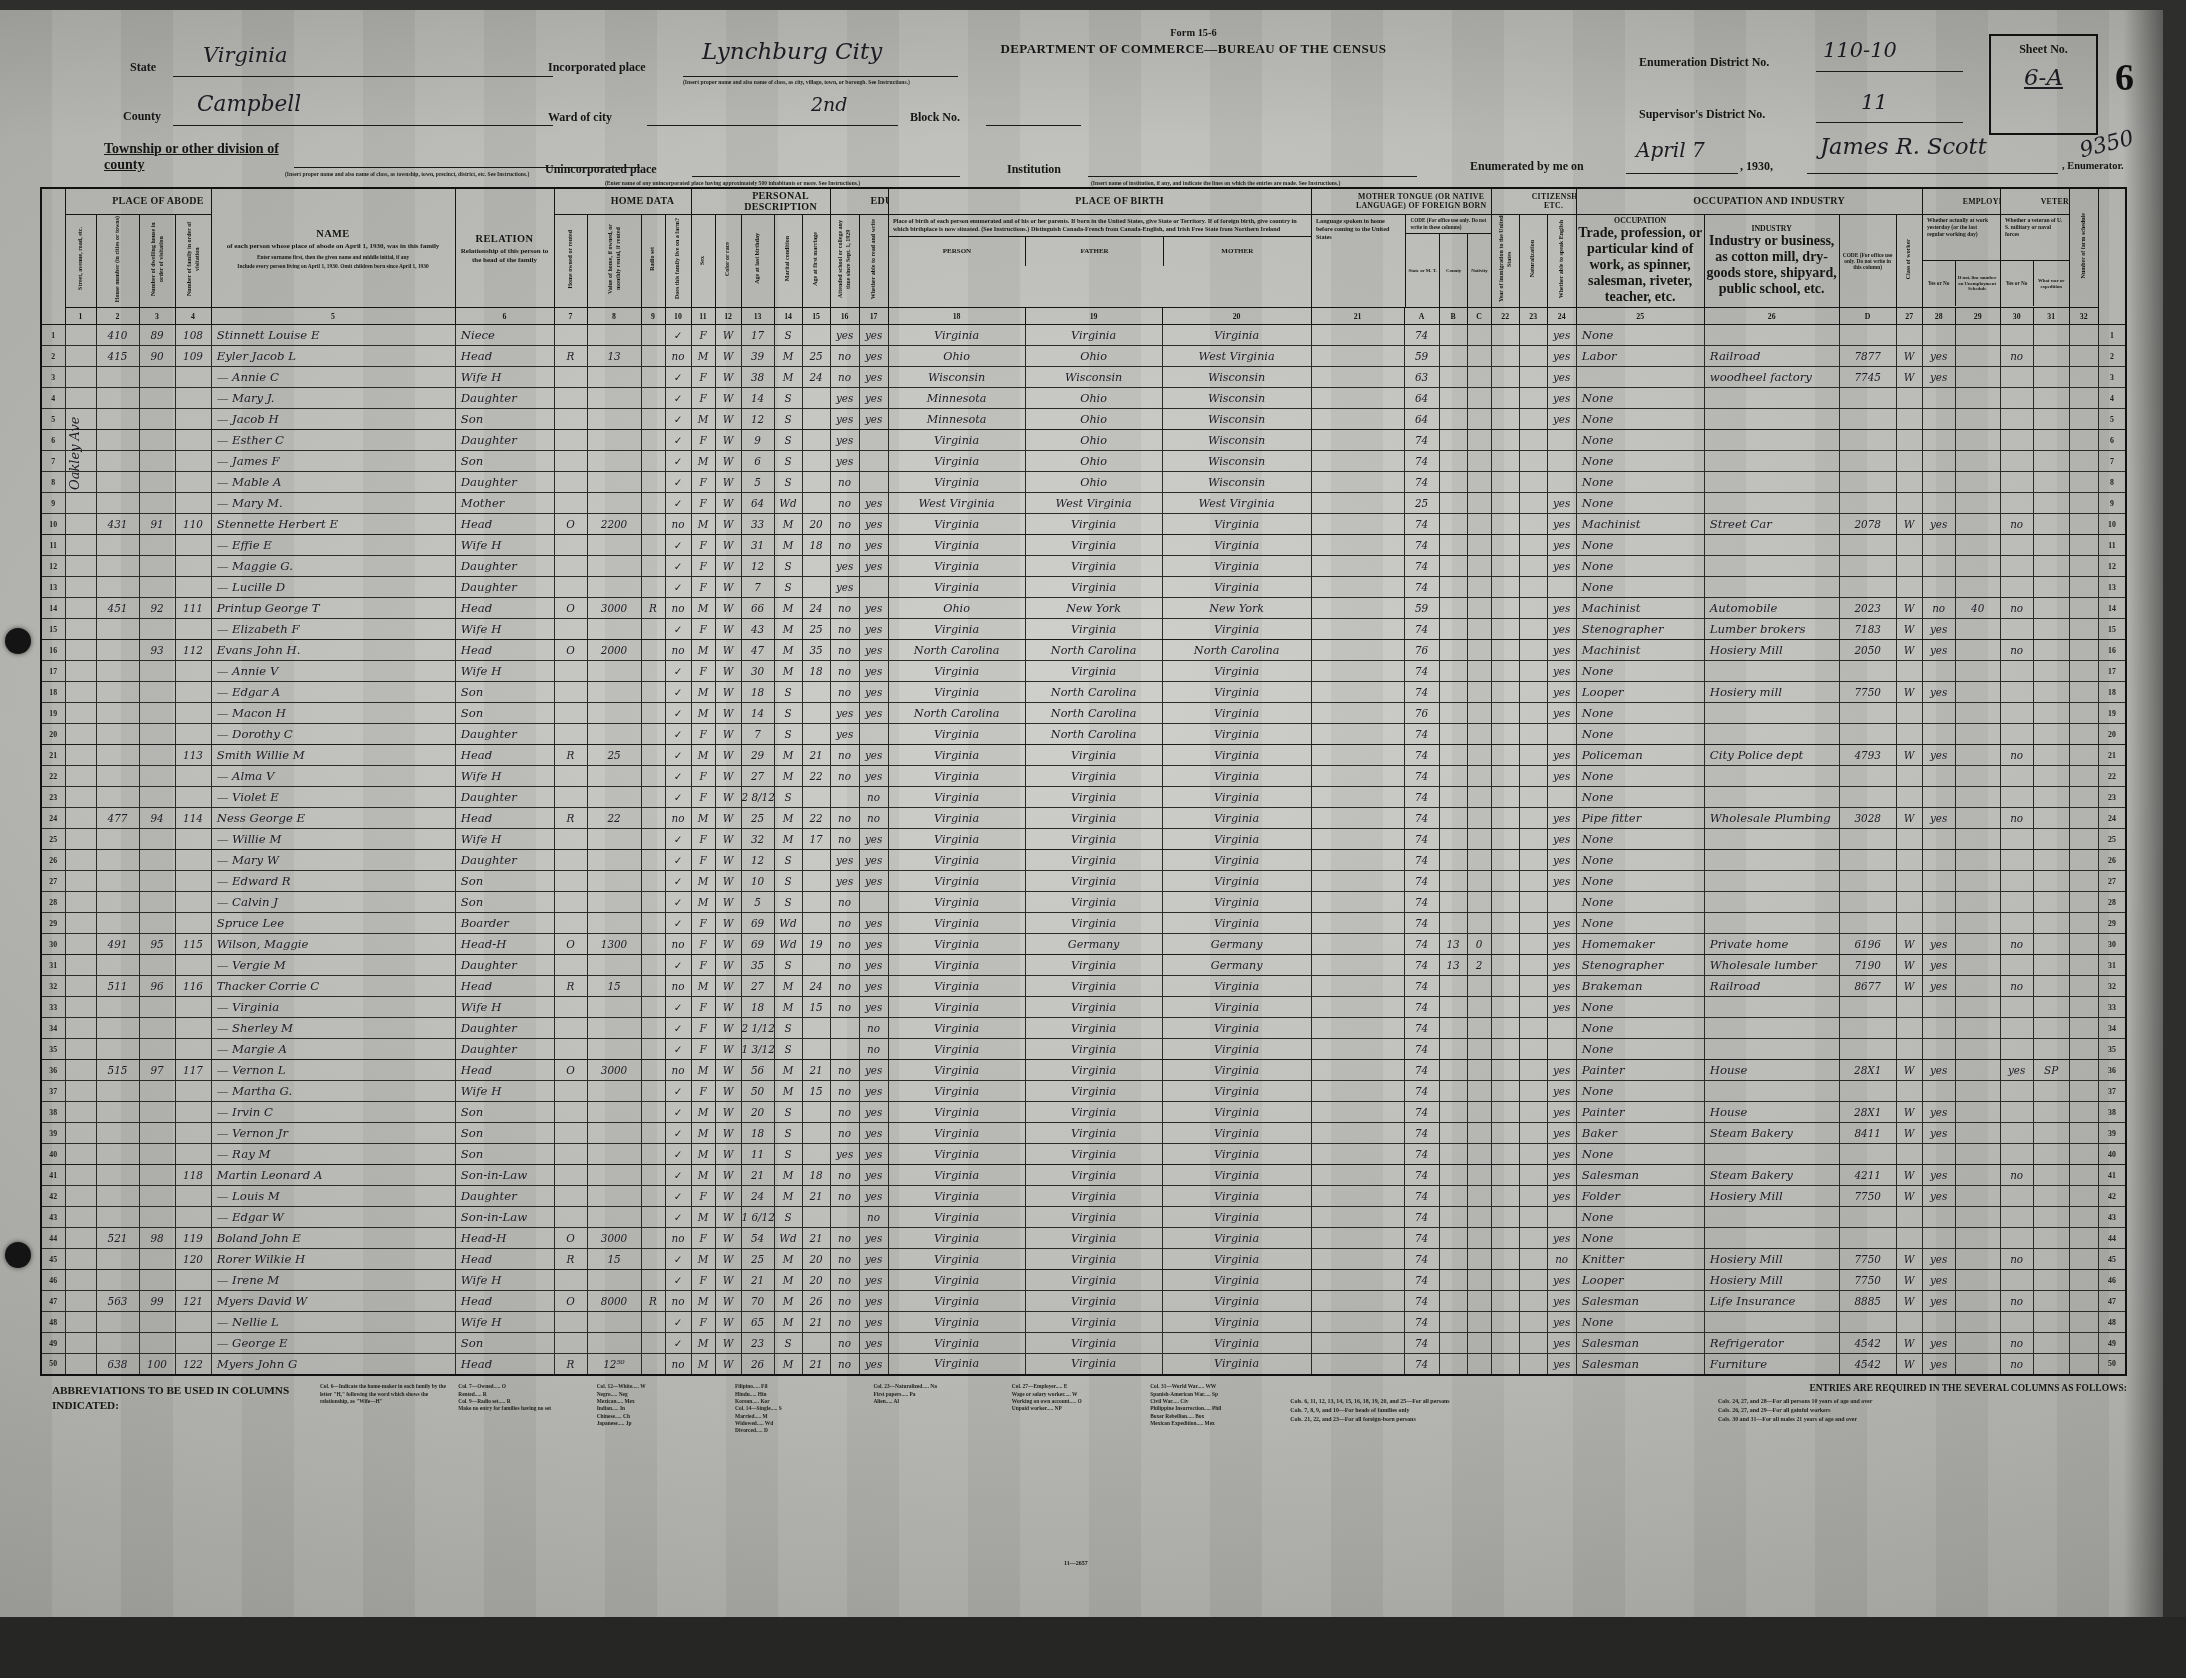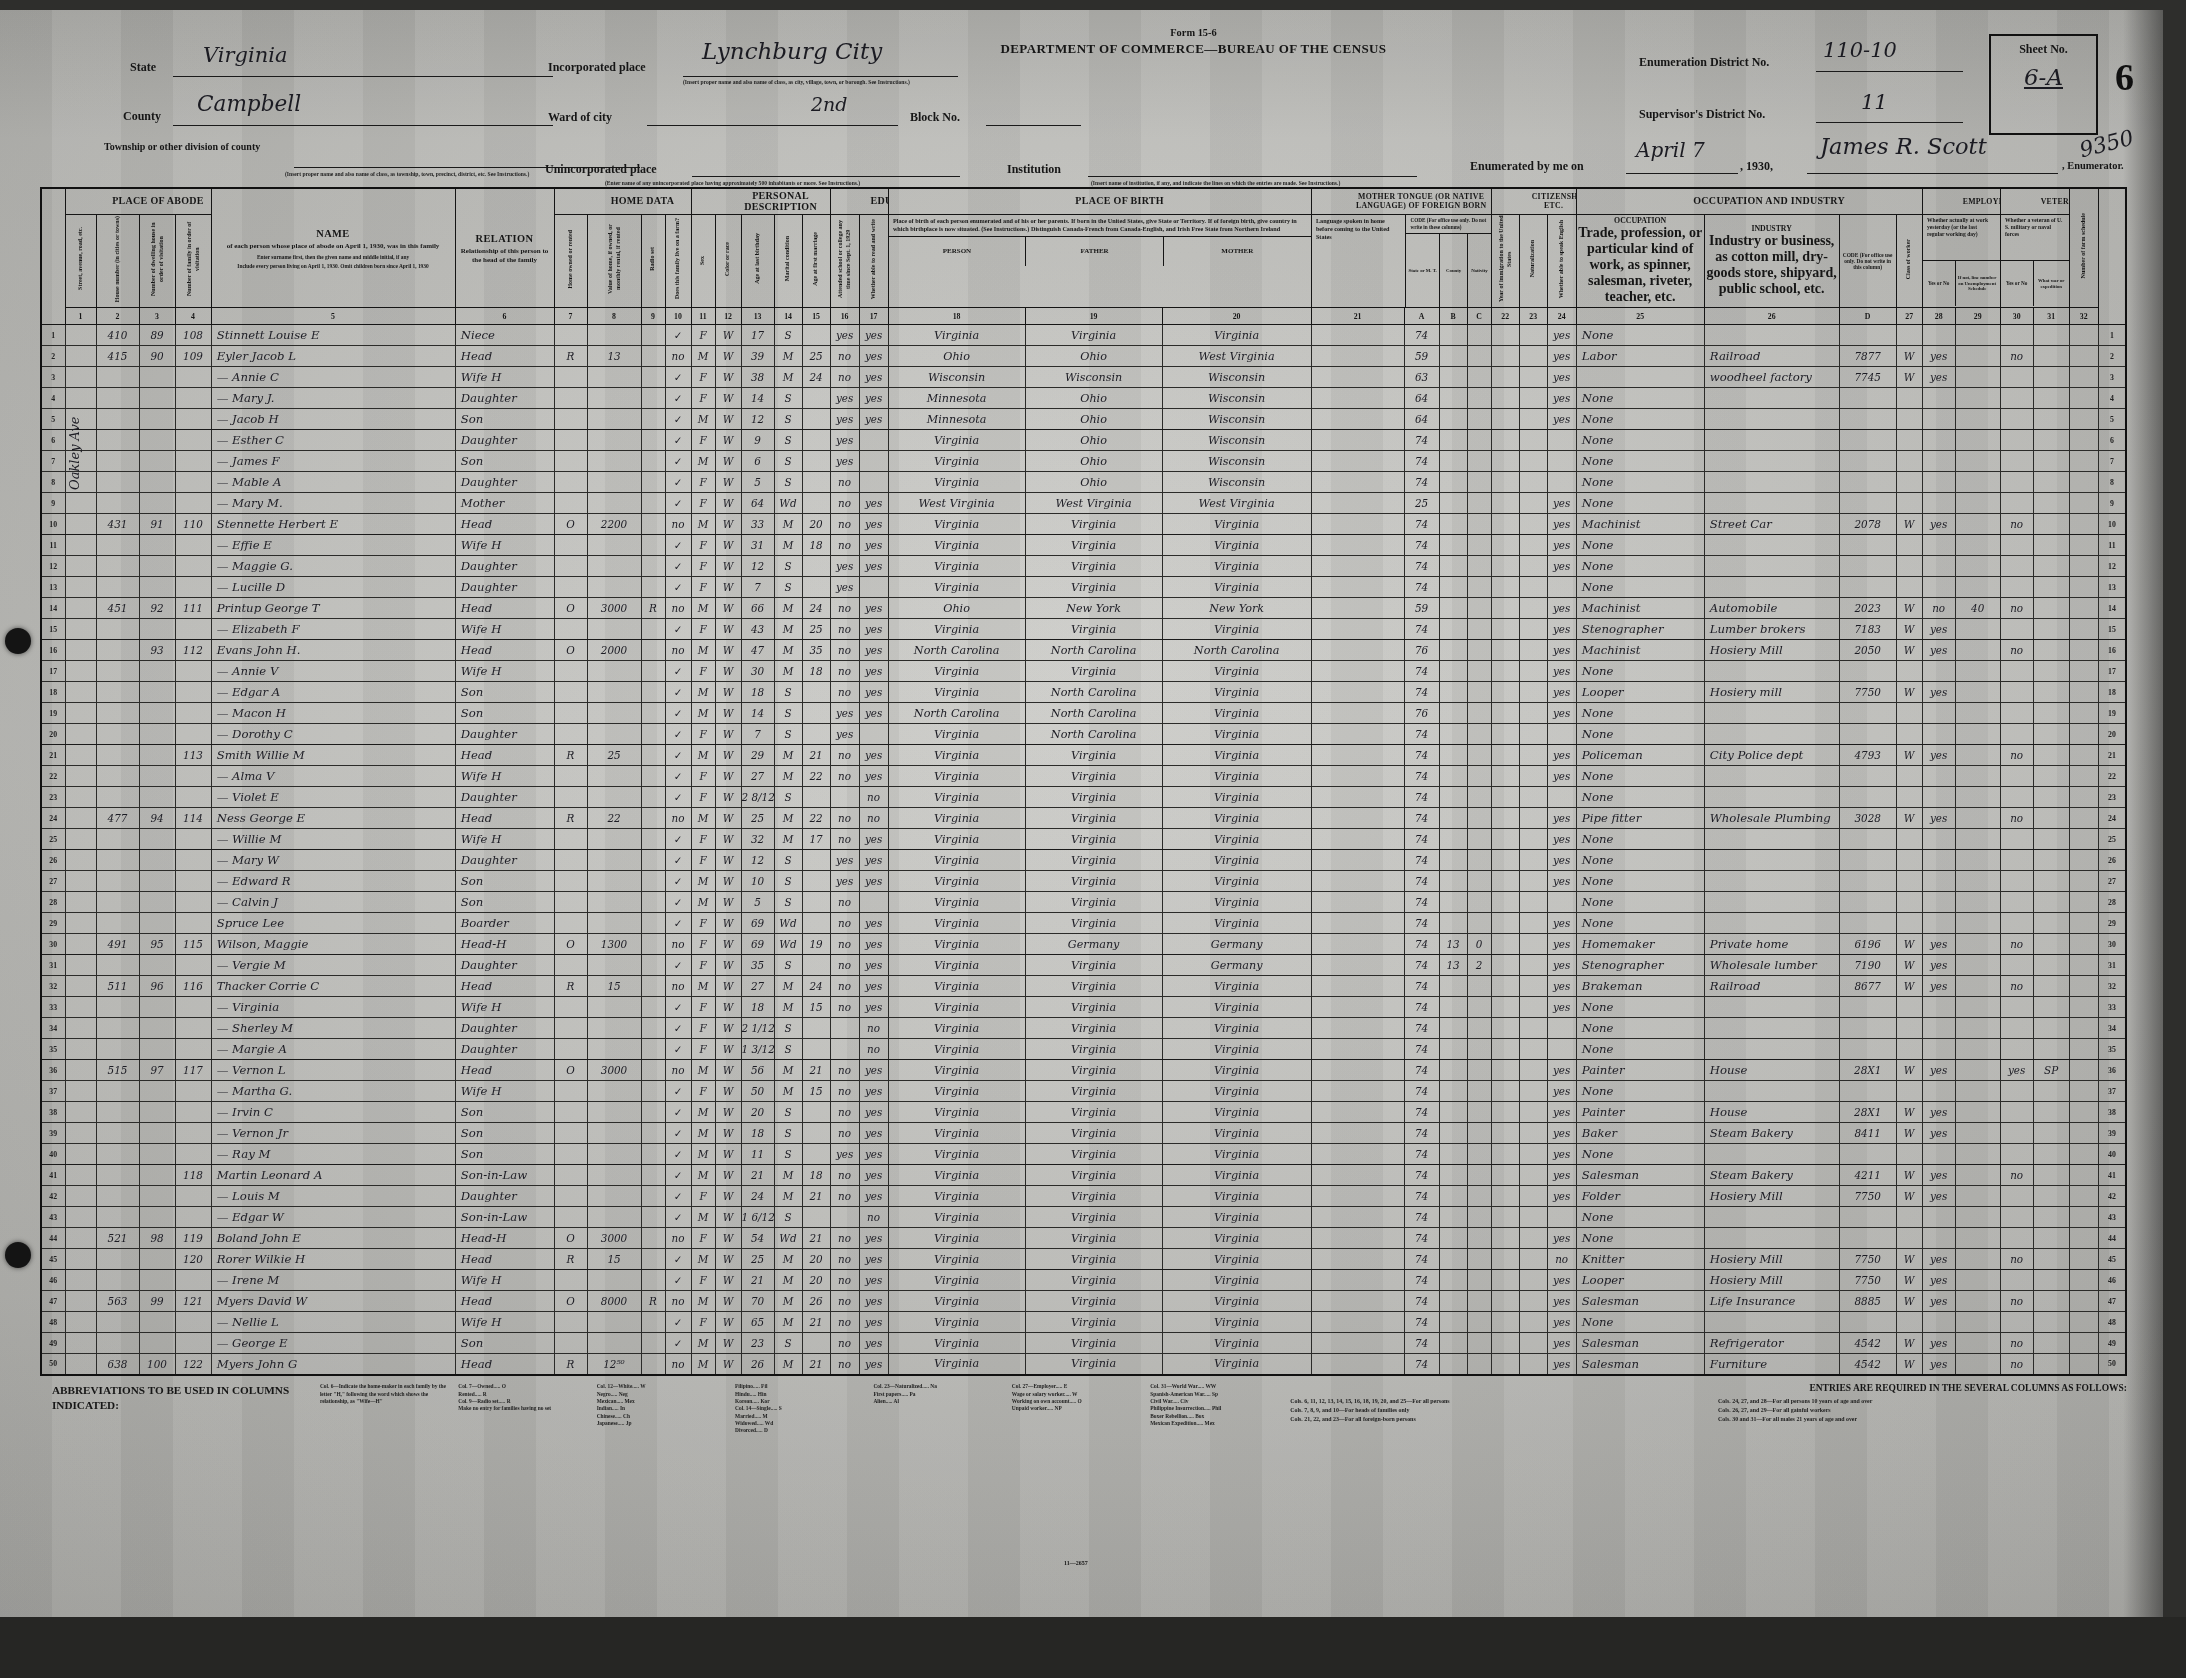"Township or other division of" .lbl.small { font-size: 10px -> 14px; text-decoration: none -> underline }
